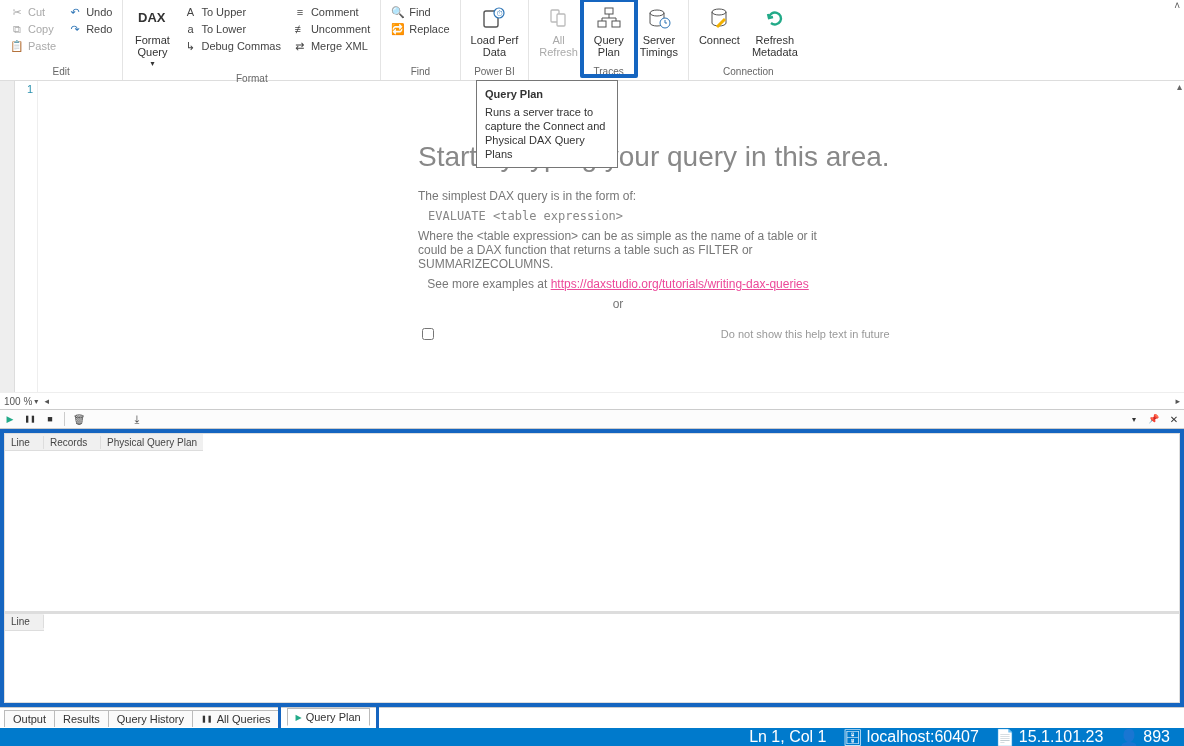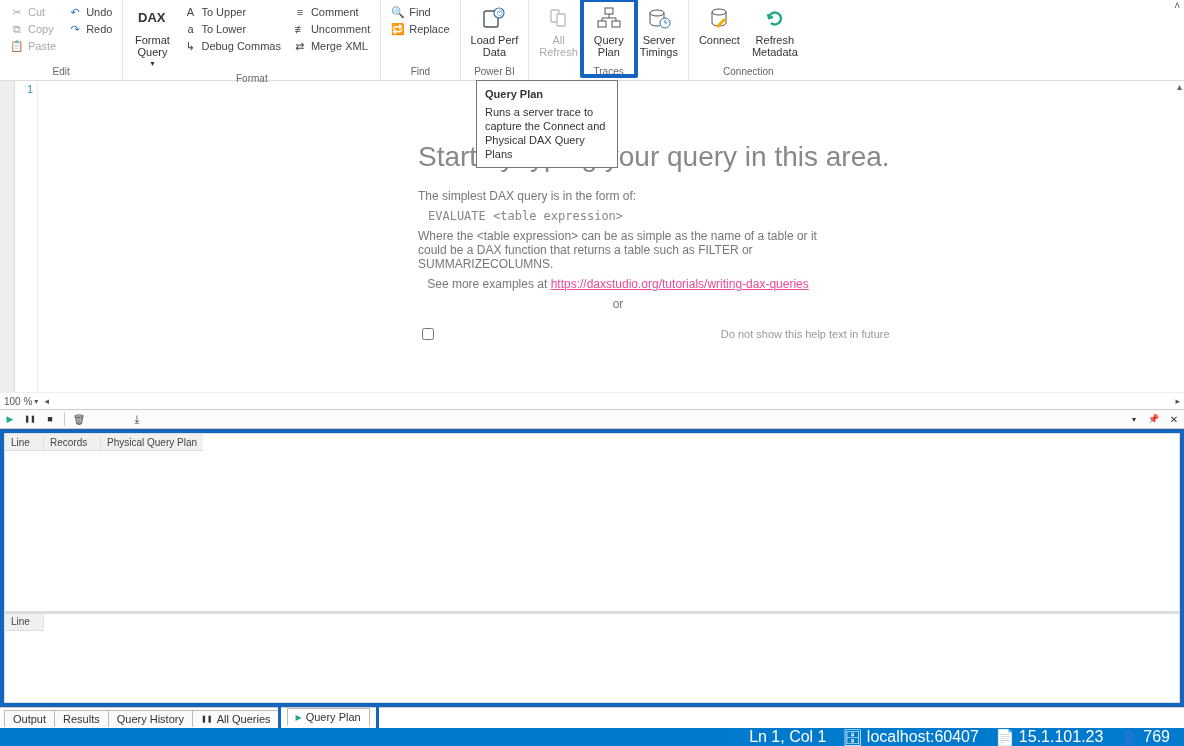"769" span { text: 769 -> 893 }
